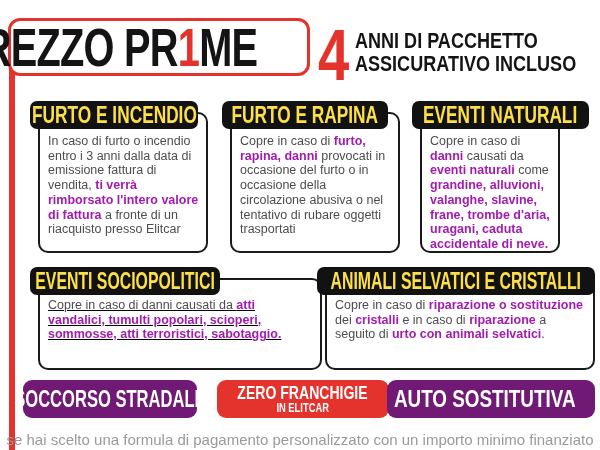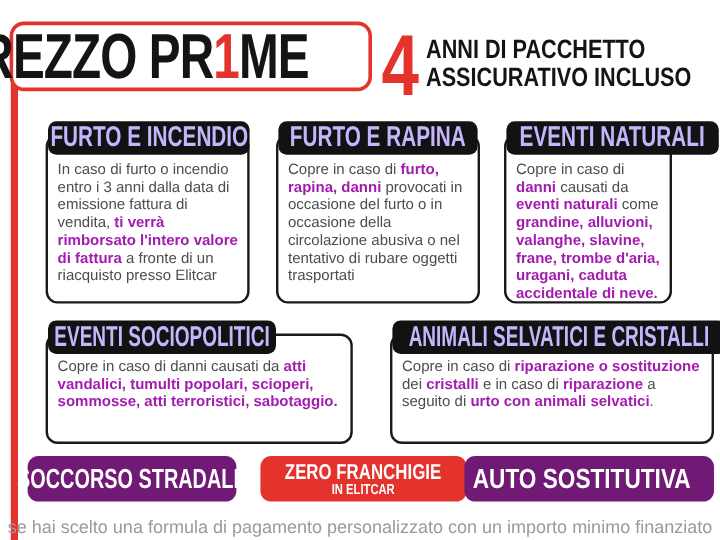"FURTO E INCENDIO" .card-badge { color: #c4b5fd -> #fde047; margin-left: 10px -> none }
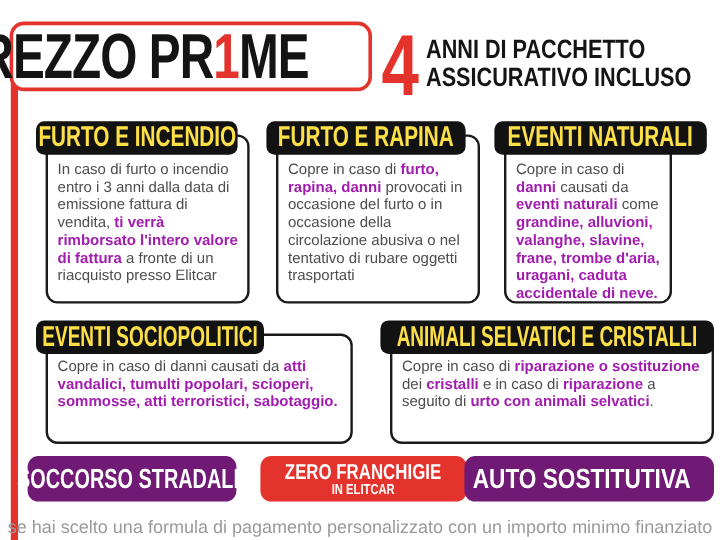"EVENTI SOCIOPOLITICI" #card-3 { text-decoration: none -> underline; width: 256px -> 284px }
